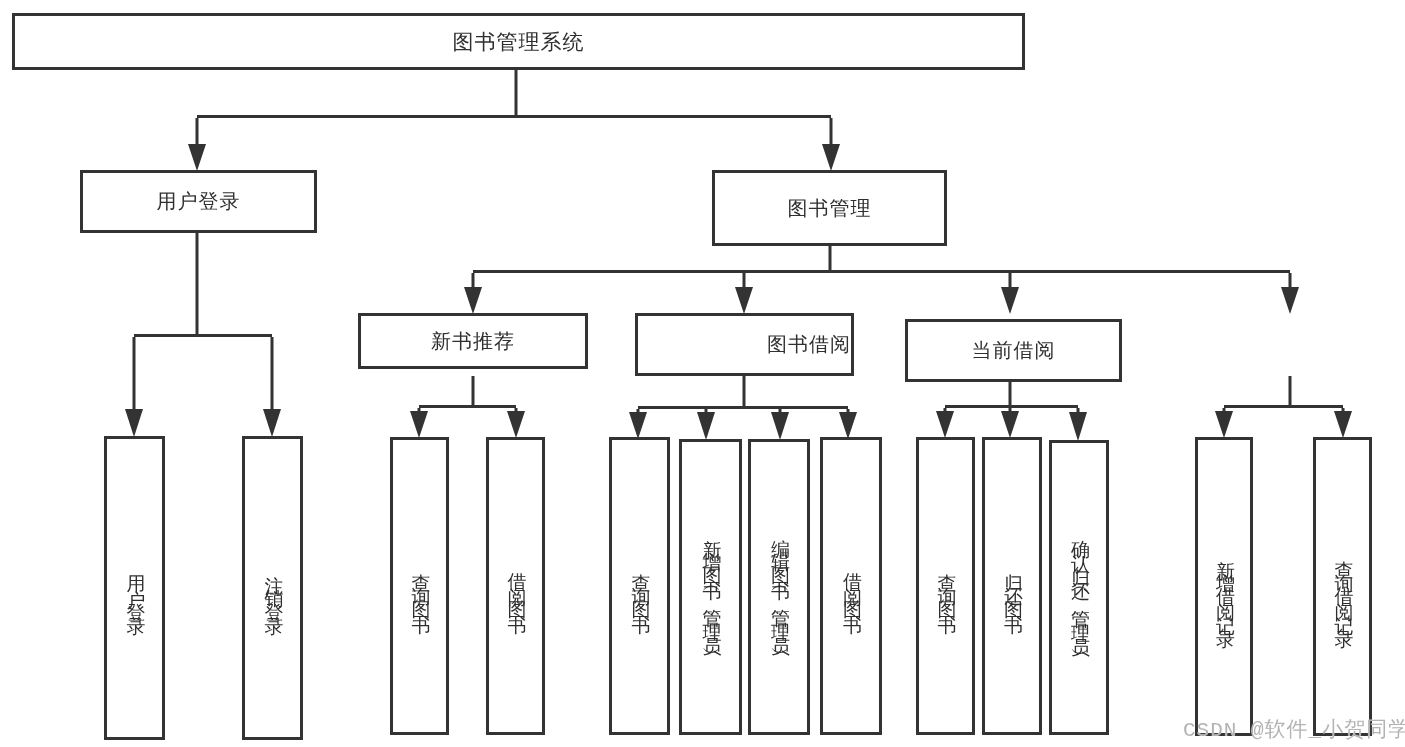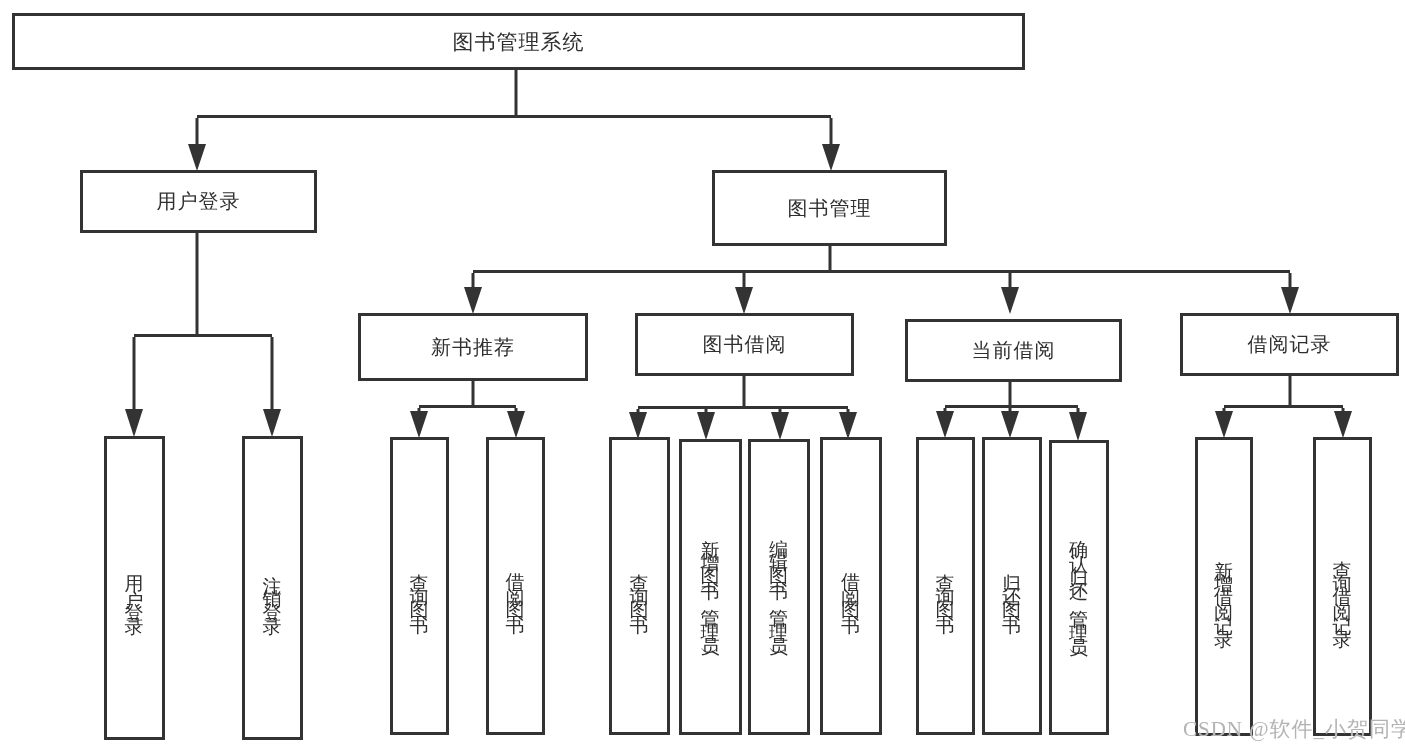"图书管理系统" #canvas { font-family: Liberation Serif, serif -> Liberation Mono, monospace }
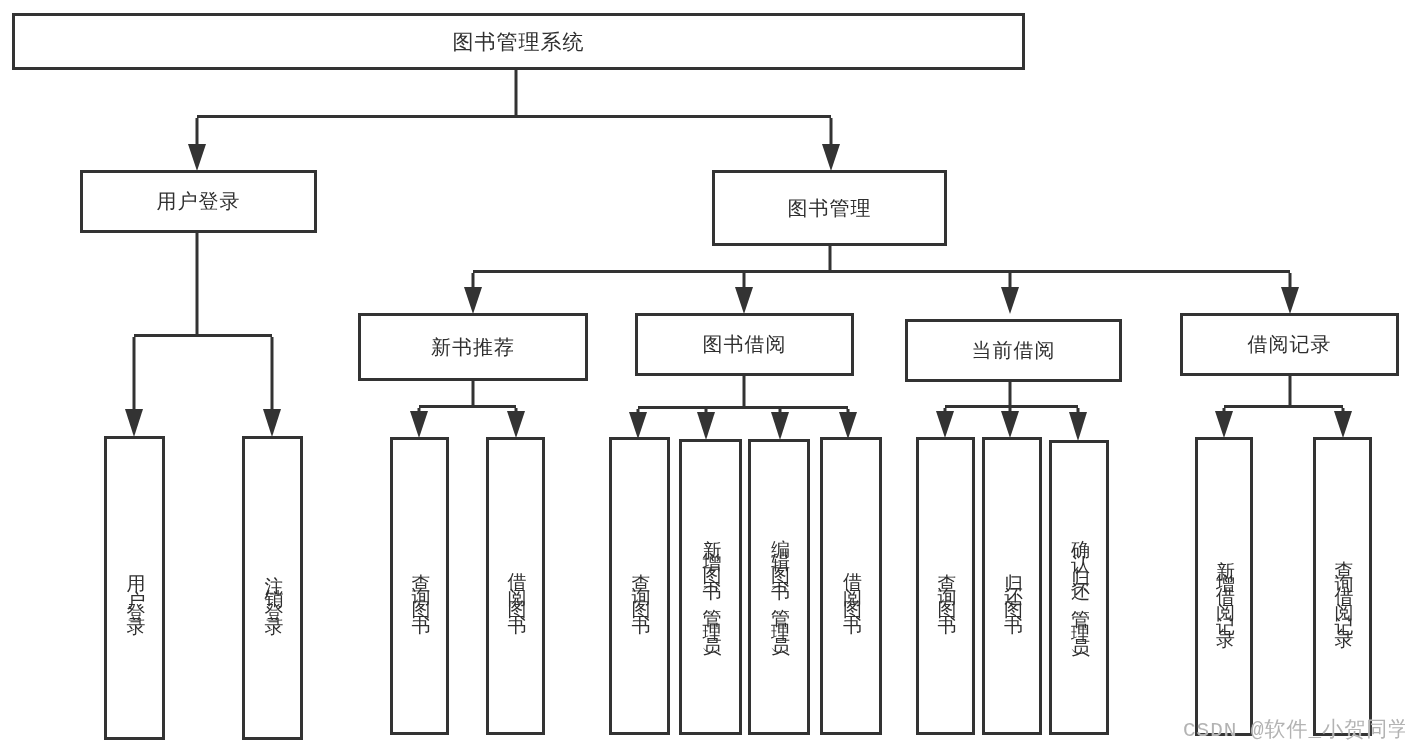"新书推荐" div.box { height: 68px -> 56px }
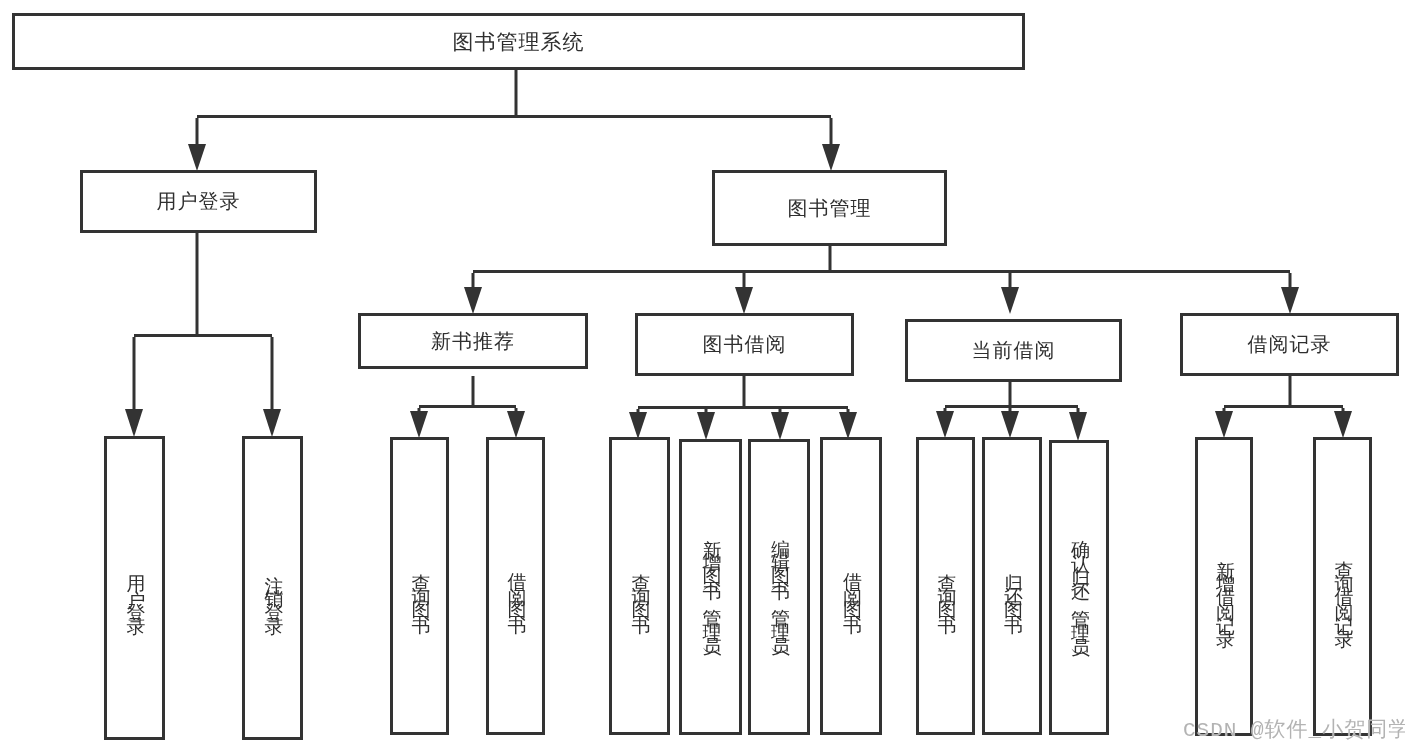"图书借阅" div.box { justify-content: none -> flex-end }
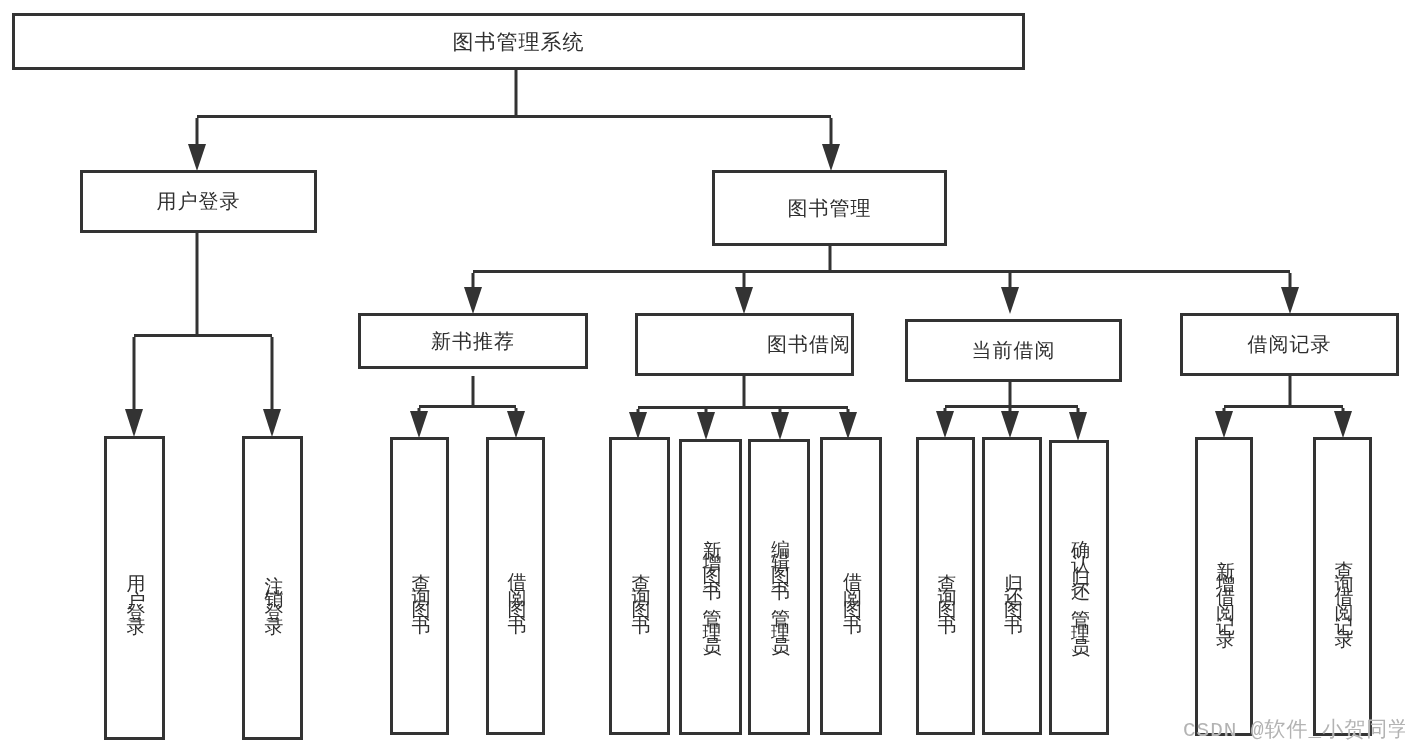"借阅记录" div.box { html: <div> <span>借阅记录</span> </div> -> none }
